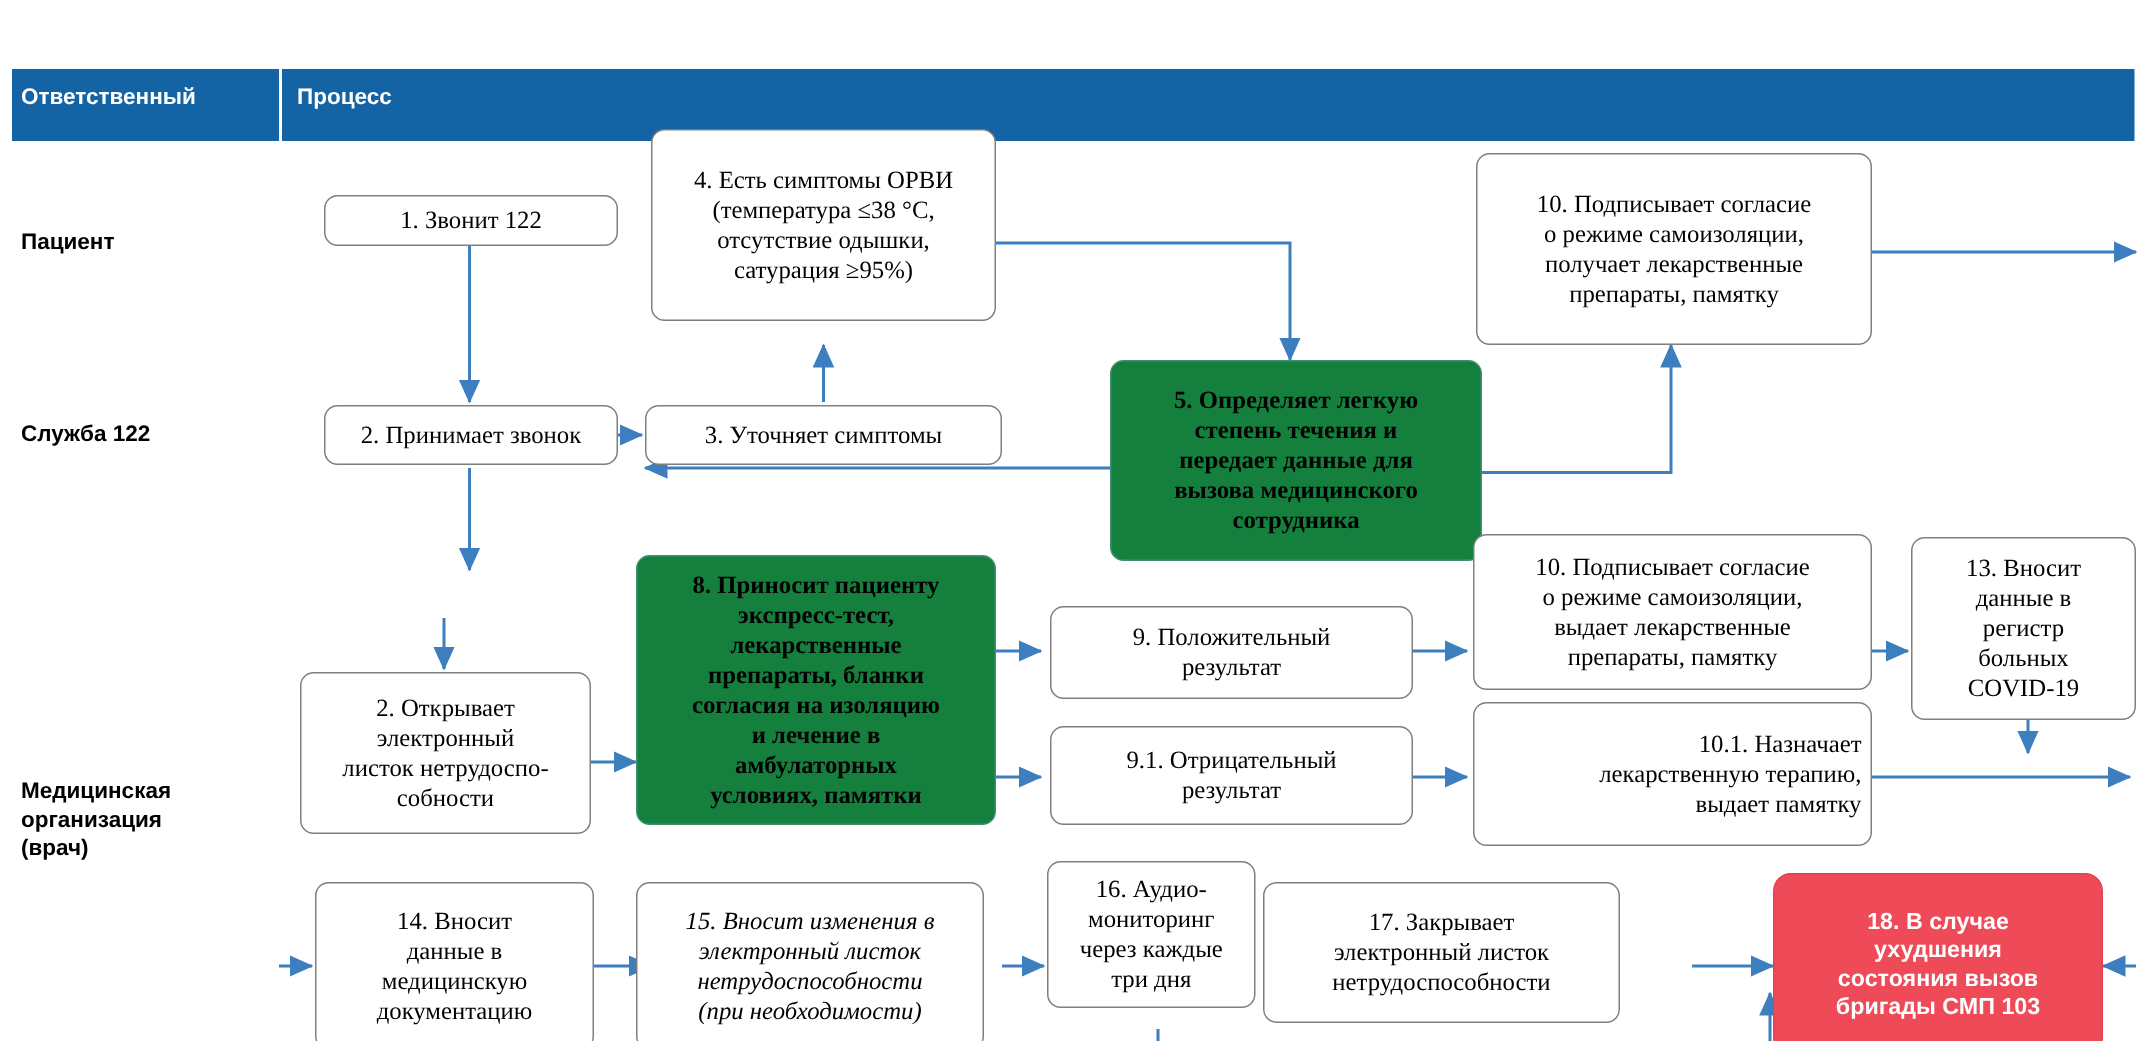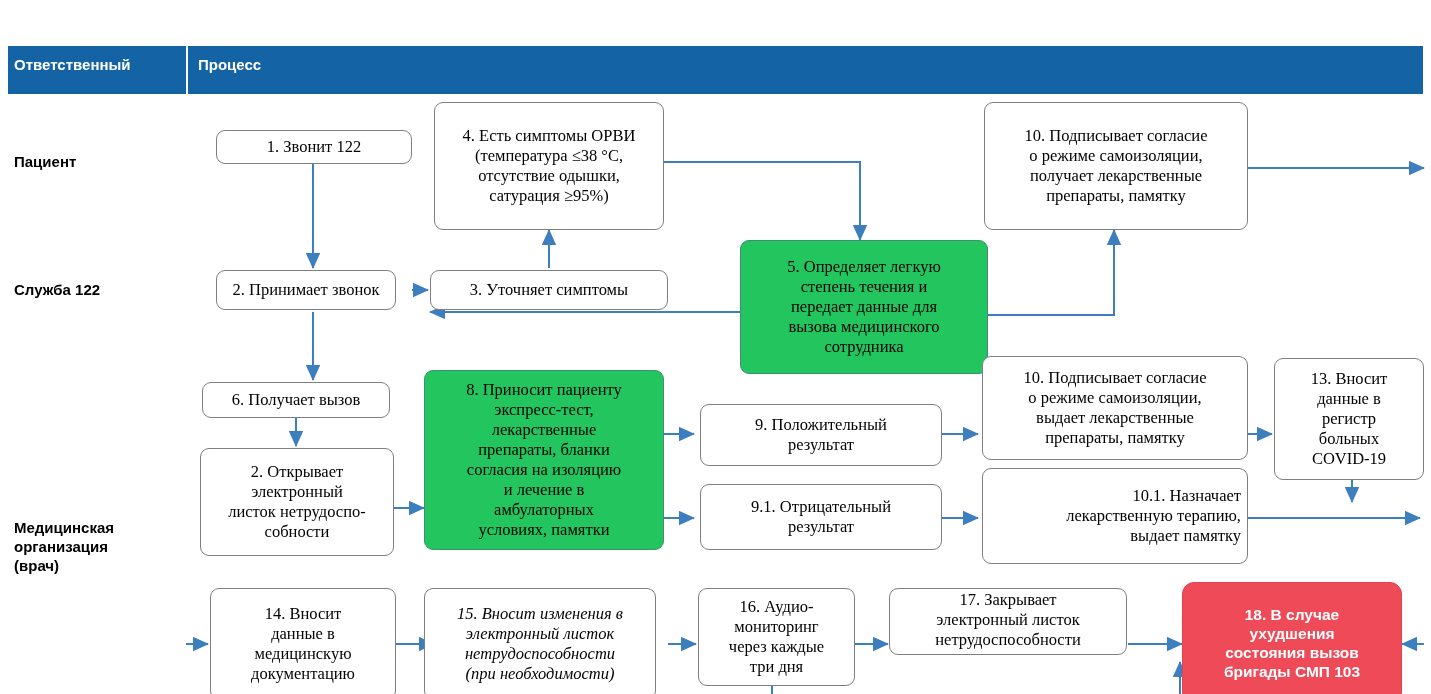"4. Есть симптомы ОРВИ" div.node { top: 62px -> 46px }
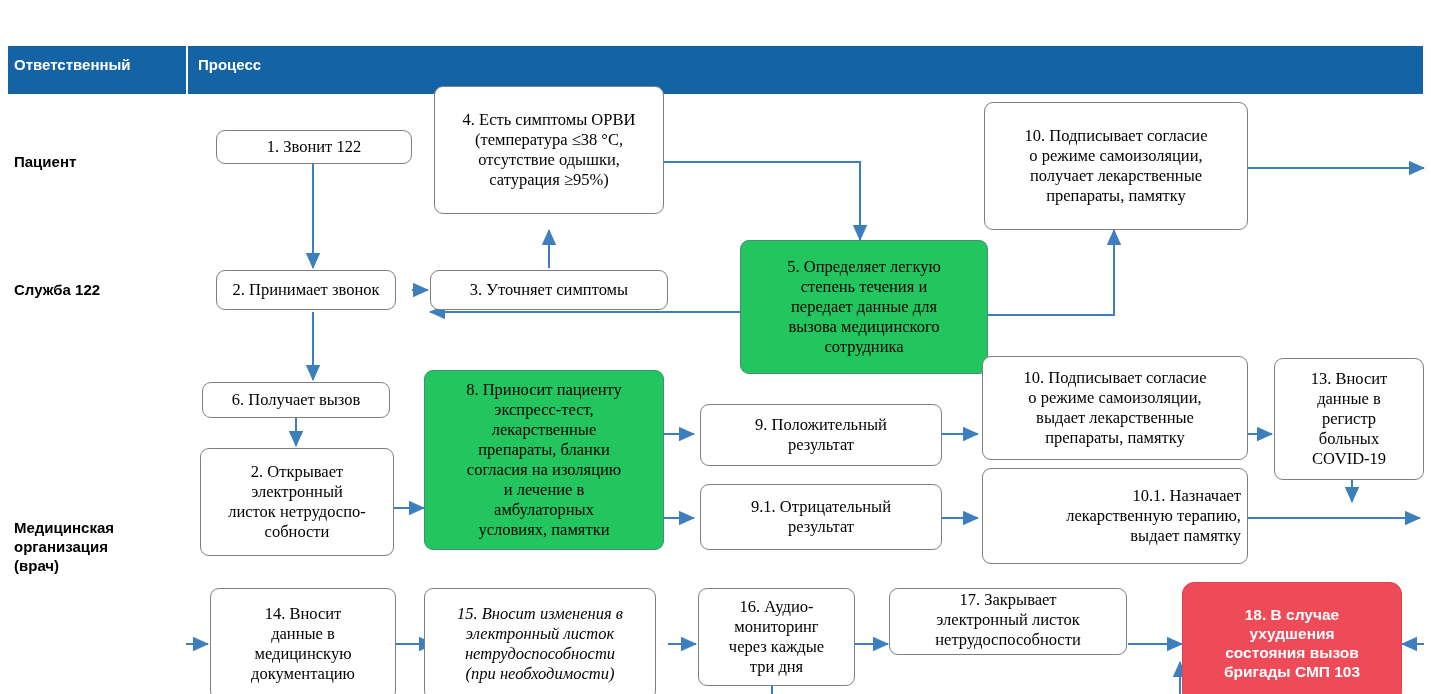"5. Определяет легкую" .node.green { background: #22c55e -> #15803d; font-weight: none -> bold }
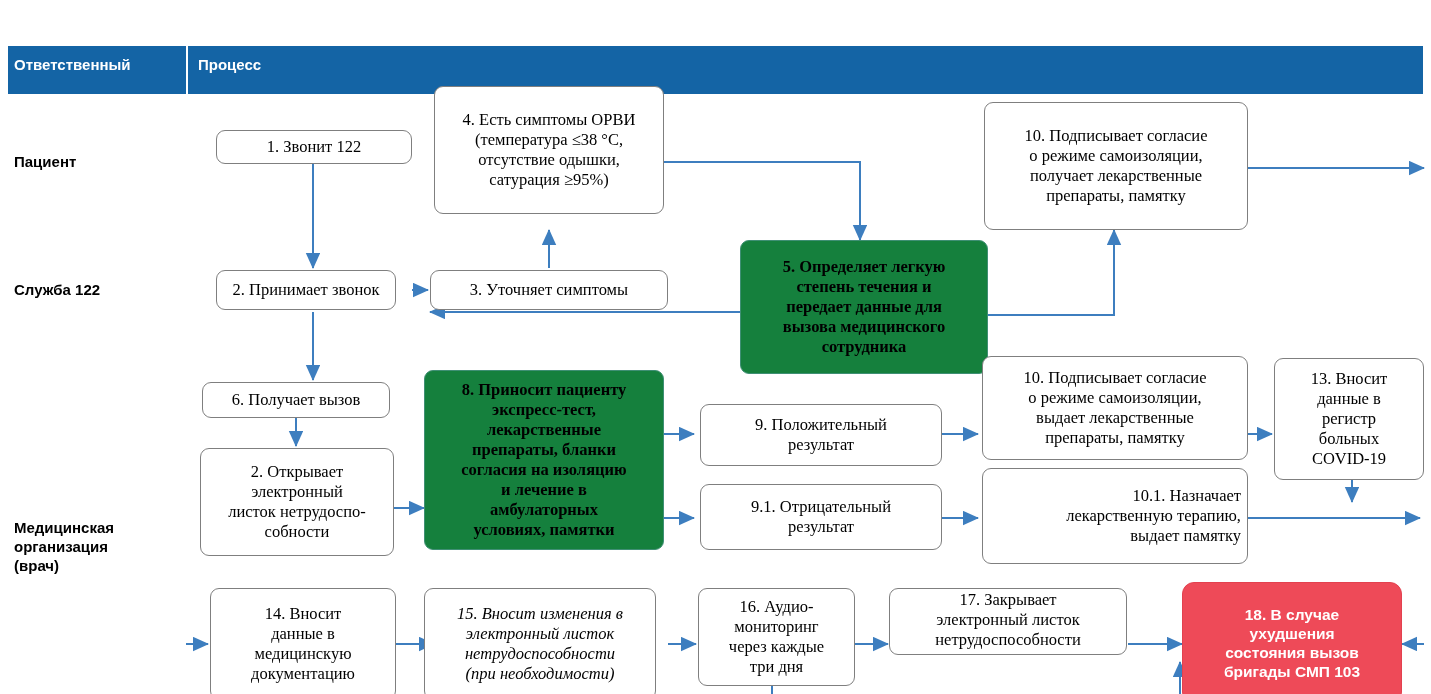"2. Принимает звонок" div.node { width: 180px -> 196px }
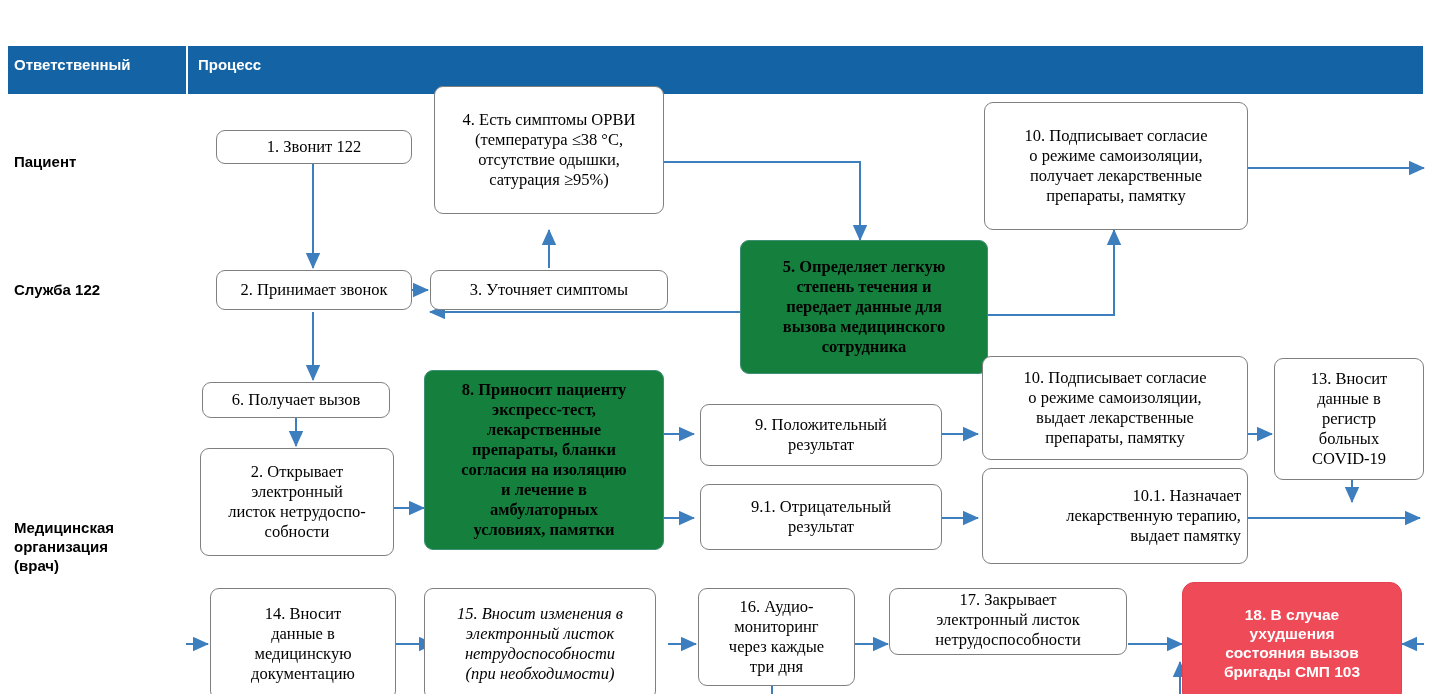"6. Получает вызов" div.node { html: <div> <span>6. Получает вызов</span> </div> -> none }
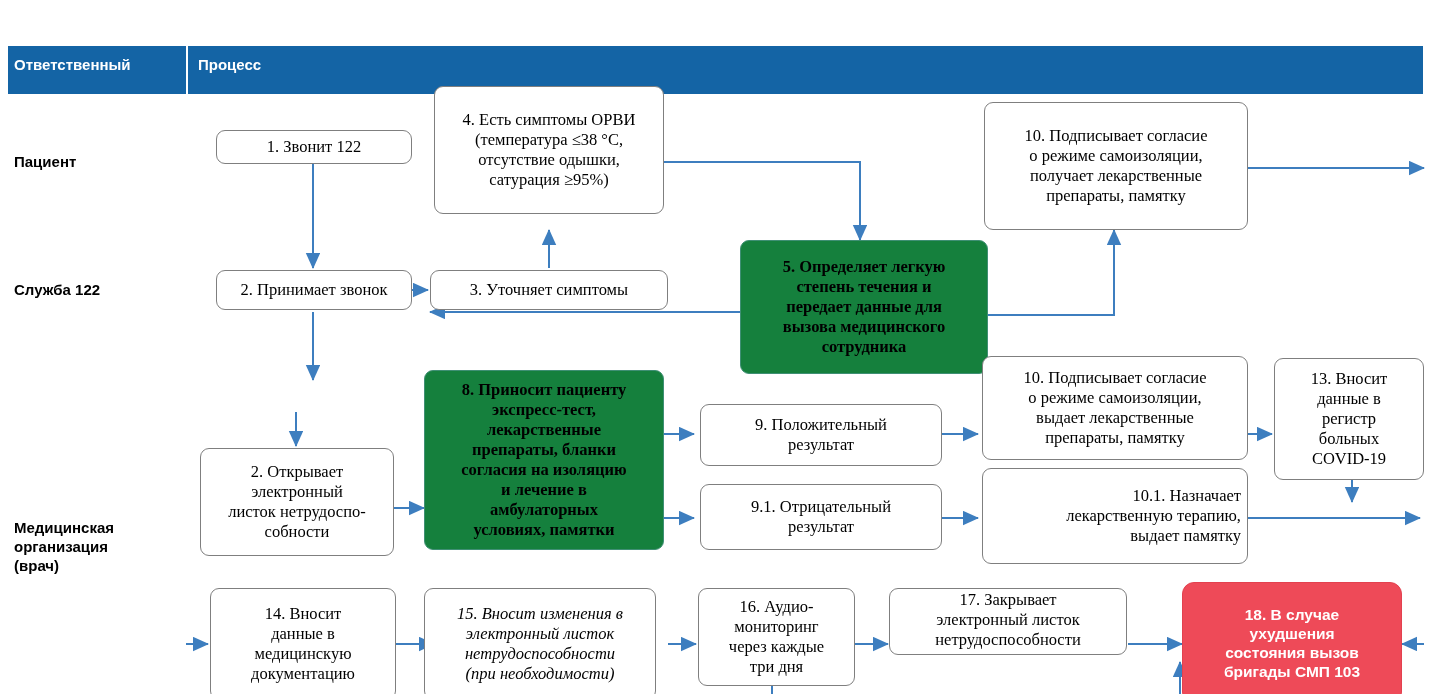"16. Аудио-" div.node { top: 548px -> 534px; width: 157px -> 139px }
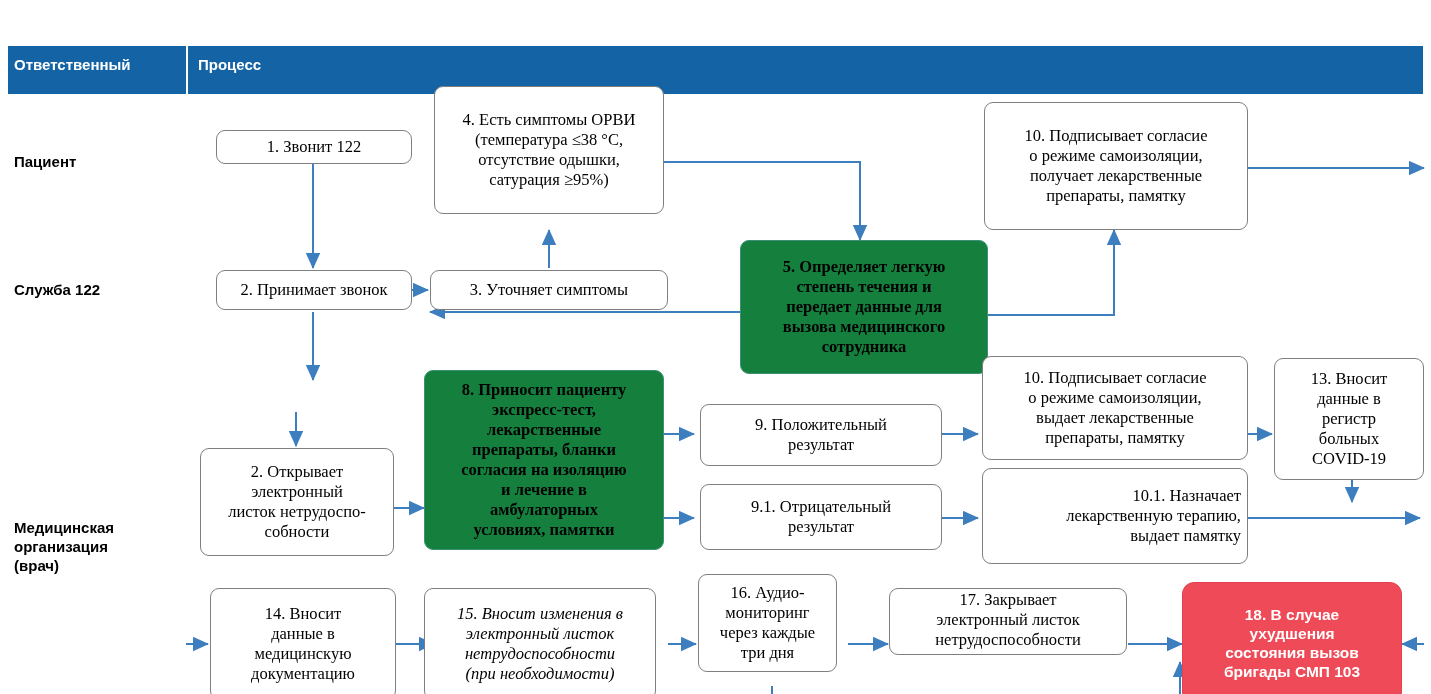"17. Закрывает" div.node { align-items: flex-end -> none; height: 67px -> 94px; left: 889px -> 842px }
